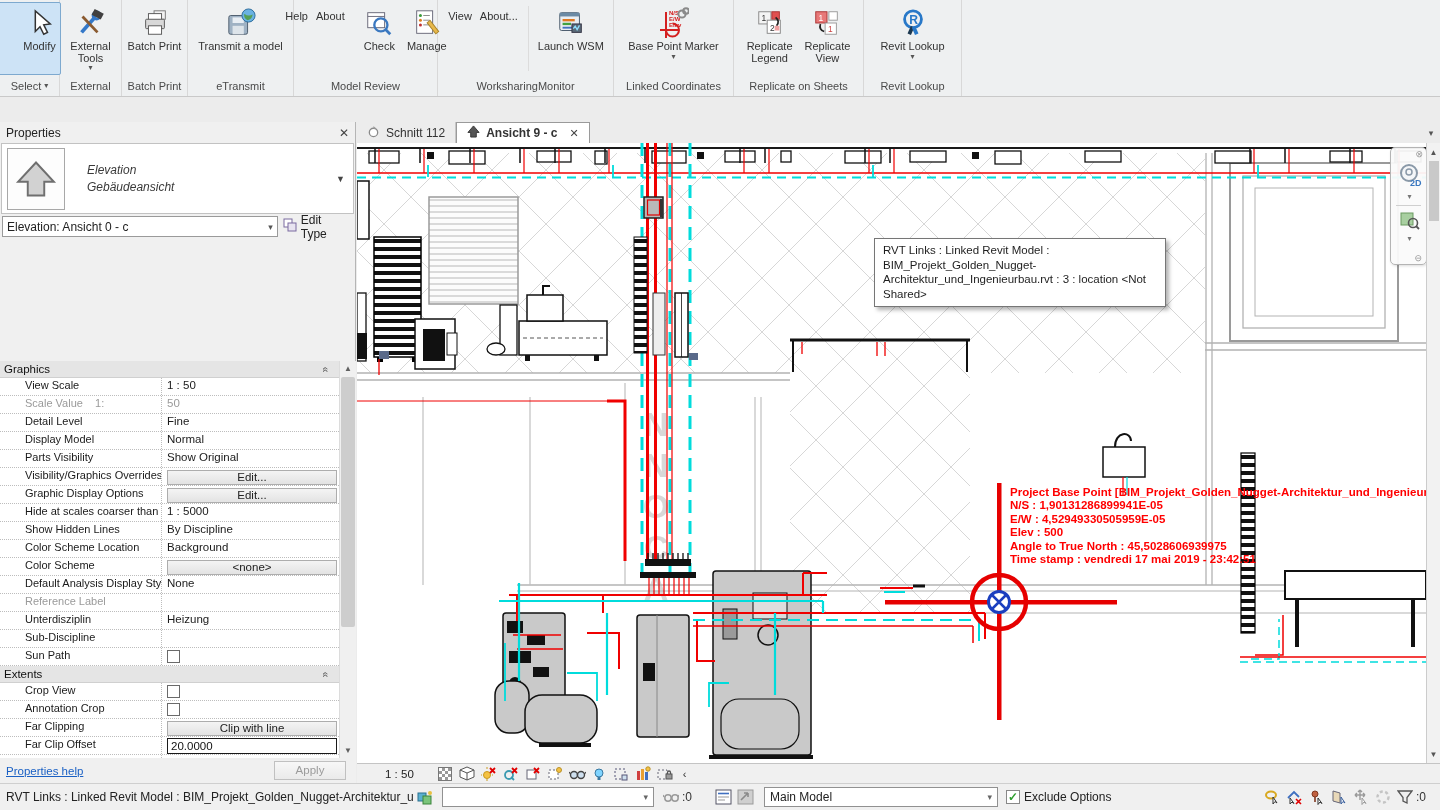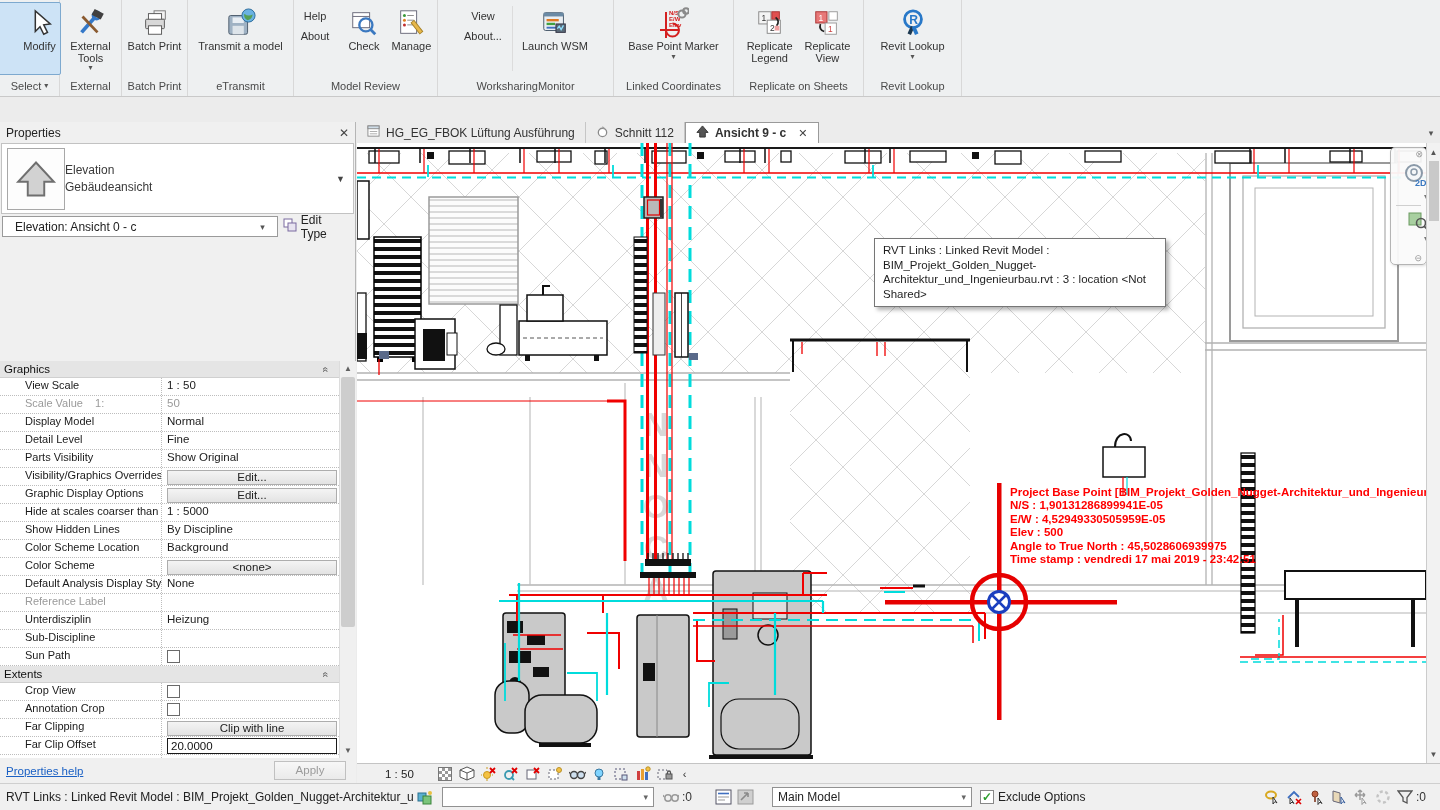"Help" .rsmallcol { flex-direction: column -> row }
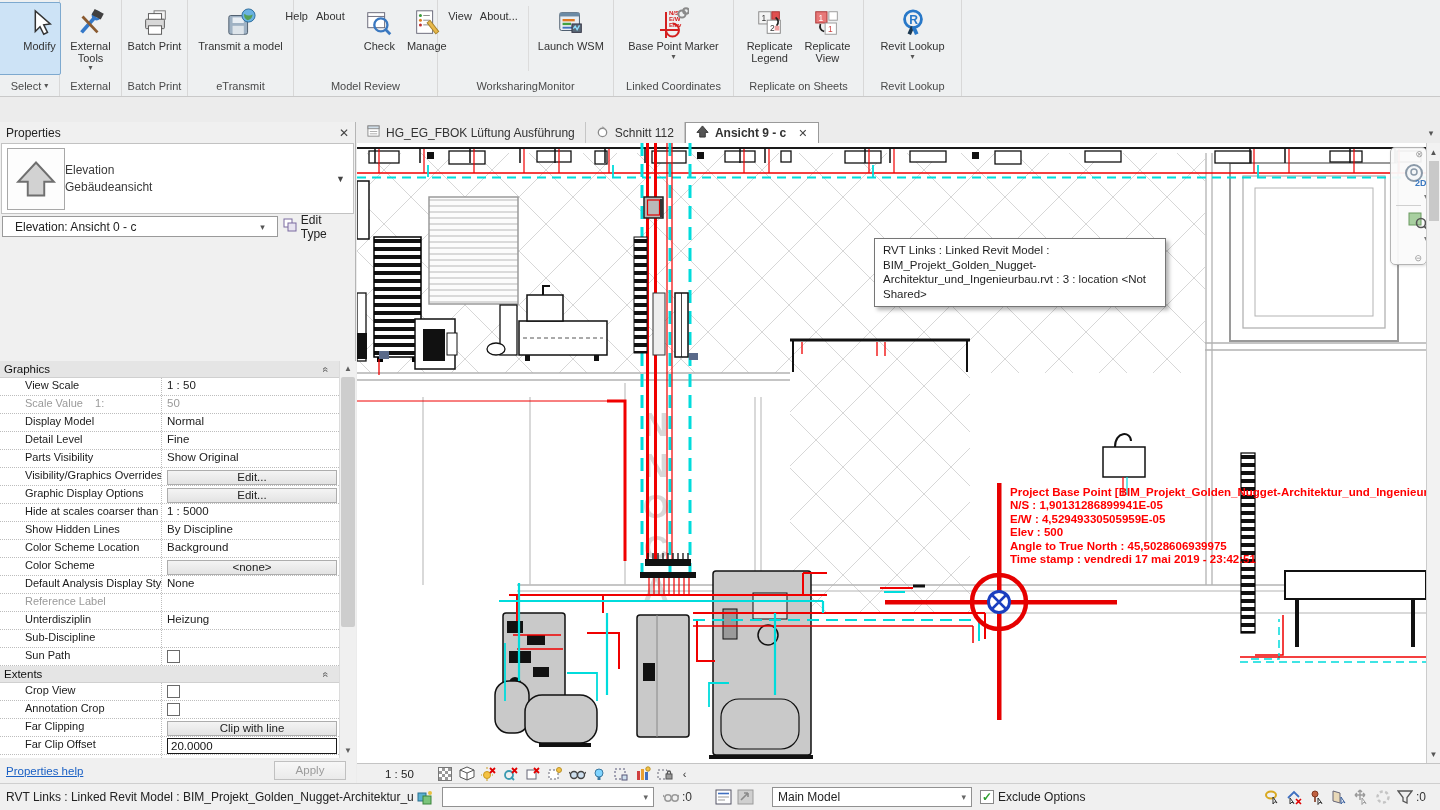"HG_EG_FBOK Lüftung Ausführung" div.vtab { html: <div> <span><svg> <rect></rect> <rect></rect> <line></line> <line></line> </svg></span> <span>HG_EG_FBOK Lüftung Ausführung</span> </div> -> none }
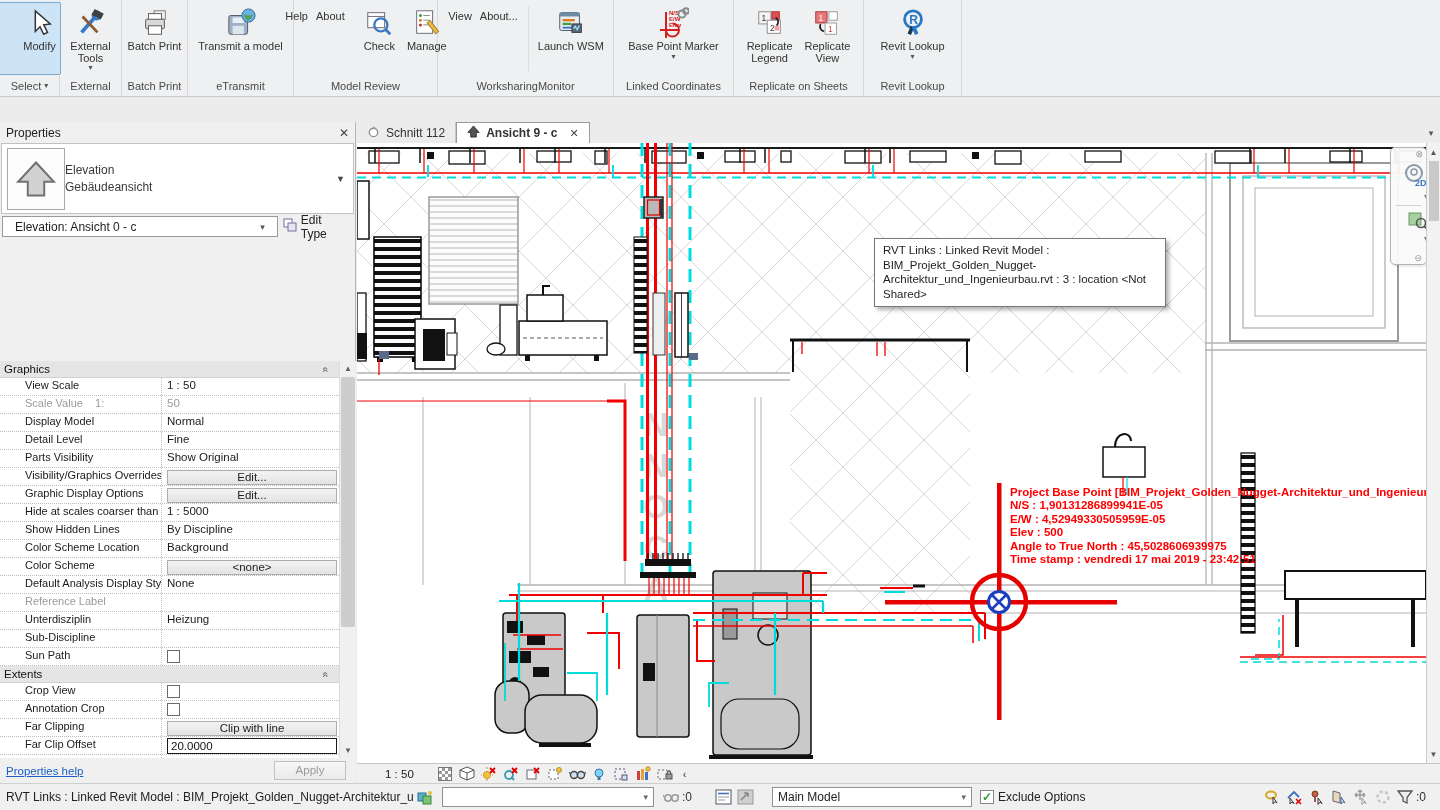"Elevation" .ts-text { font-style: none -> italic; margin-left: 0 -> 22px }
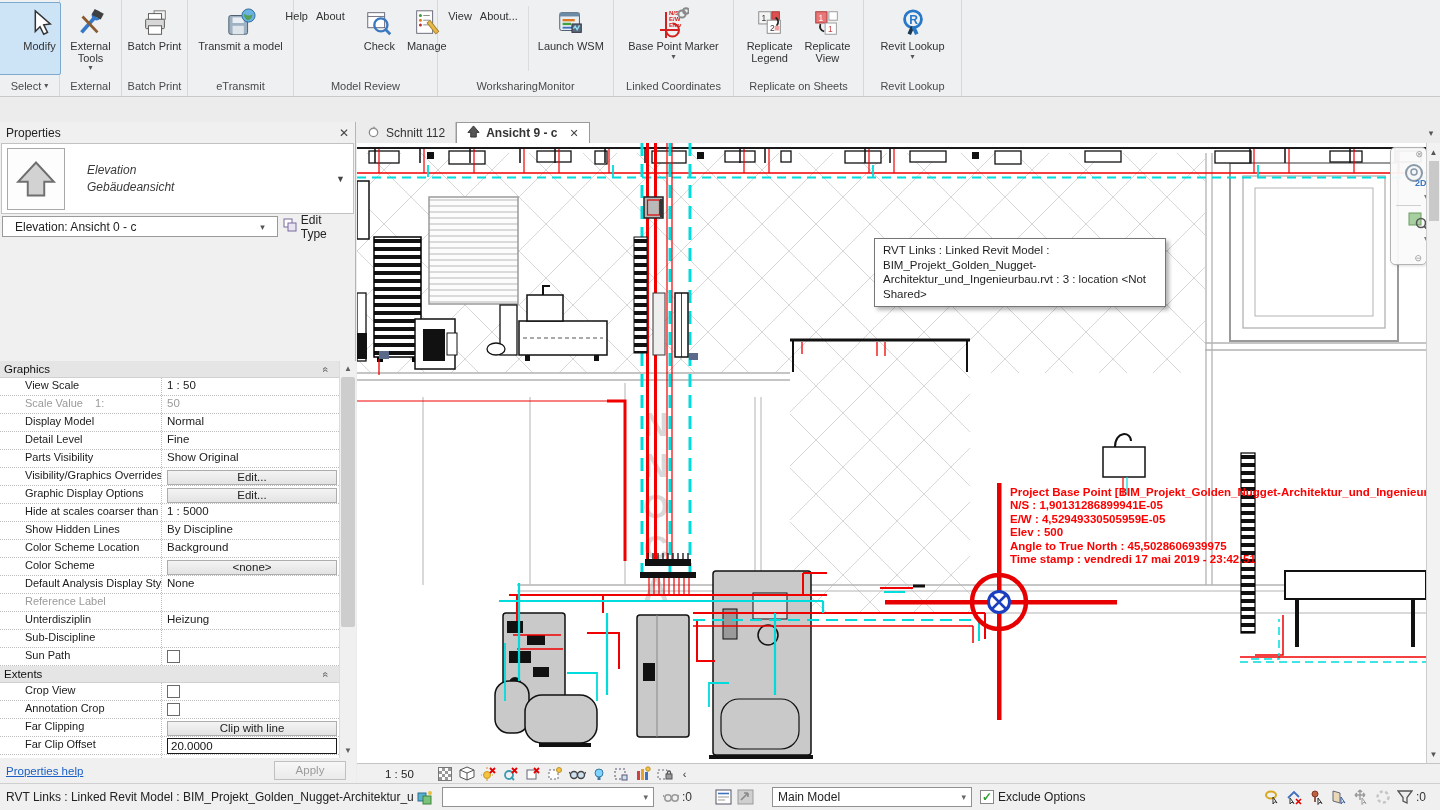"2D" .navbar .nitem { justify-content: flex-end -> center }
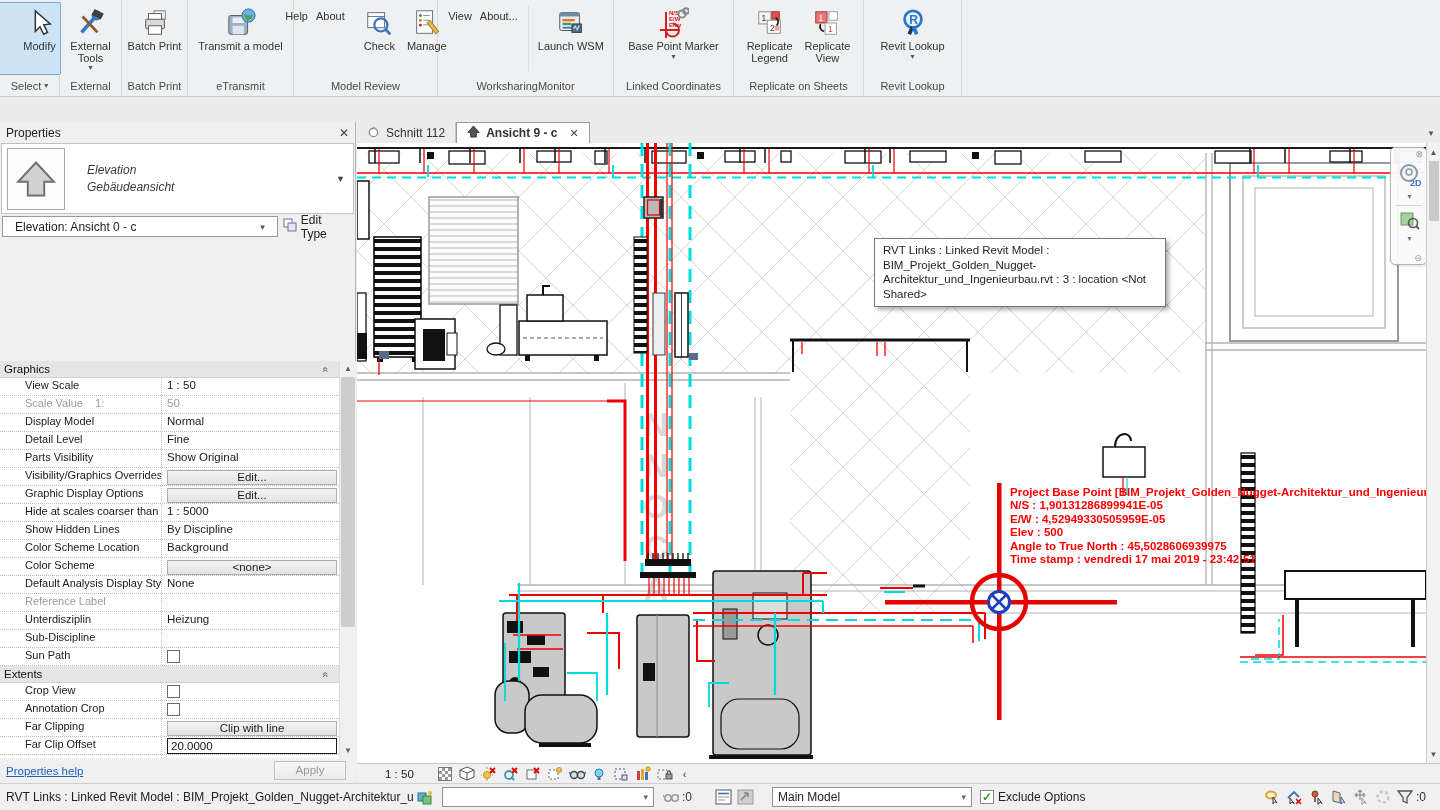"Elevation: Ansicht 0 - c" .inst-combo { padding: 0 12px -> 0 4px }
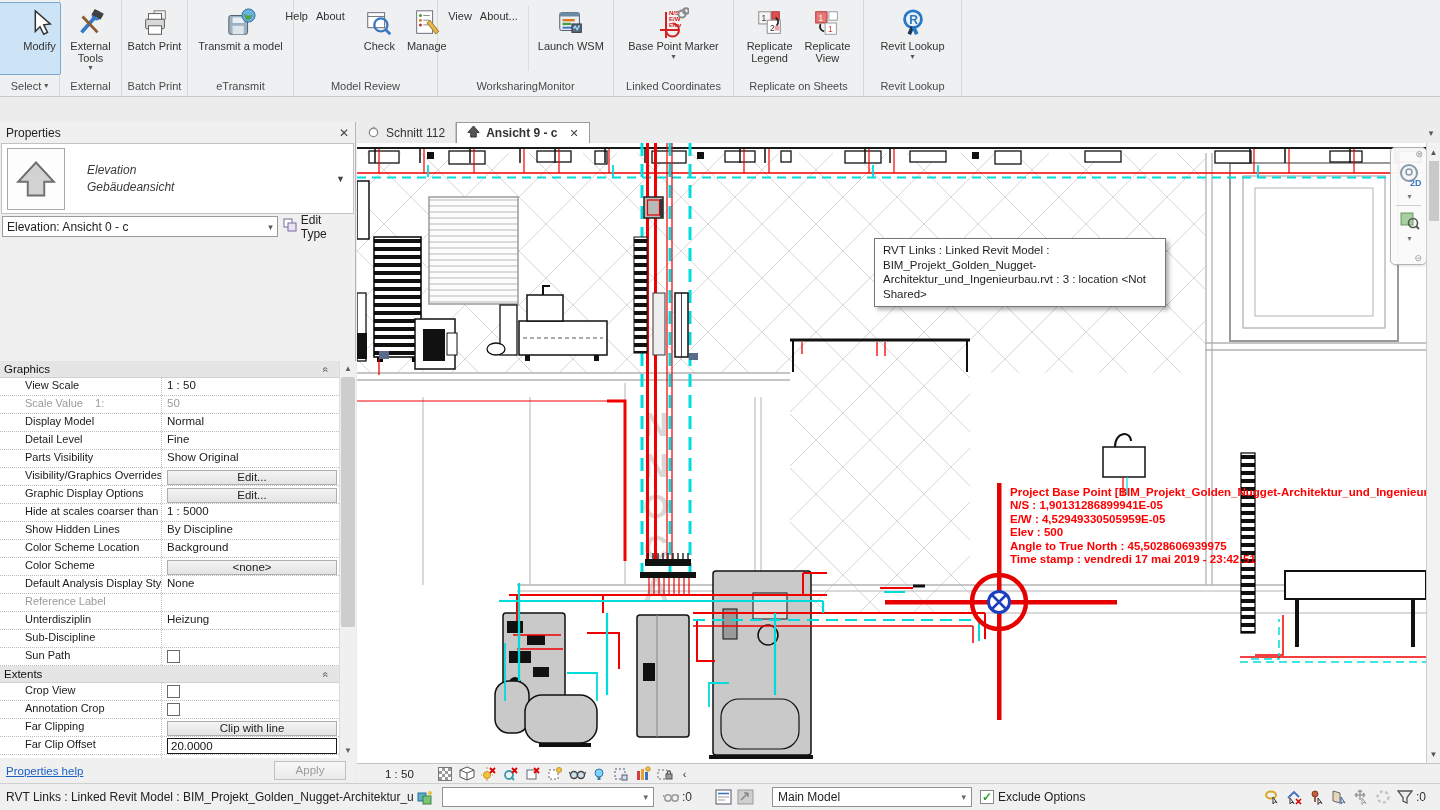"Display Model" div.prow { order: before "Detail Level" -> after "Detail Level" }
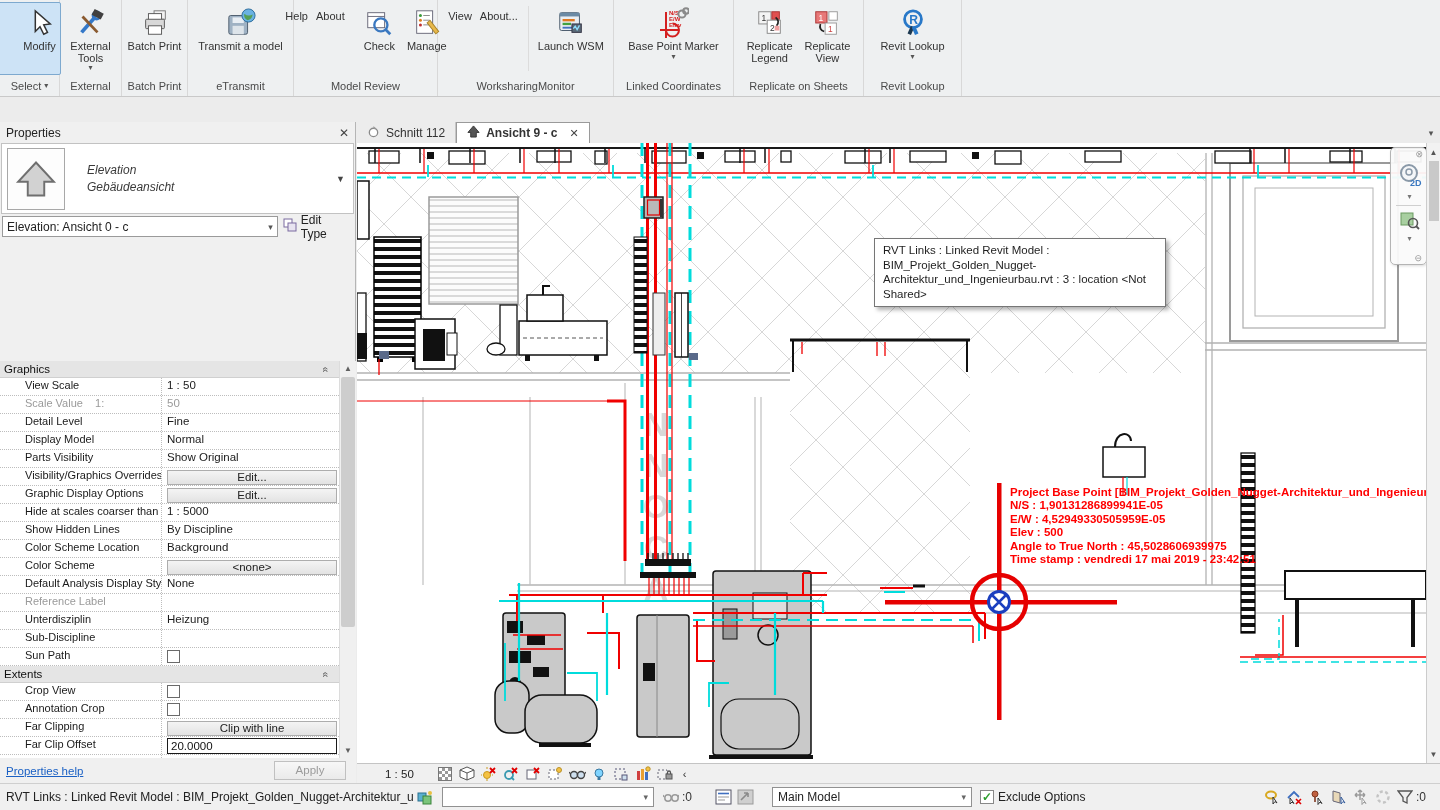"Main Model" div.sb-combo { margin-left: 16px -> 8px; width: 200px -> 234px }
